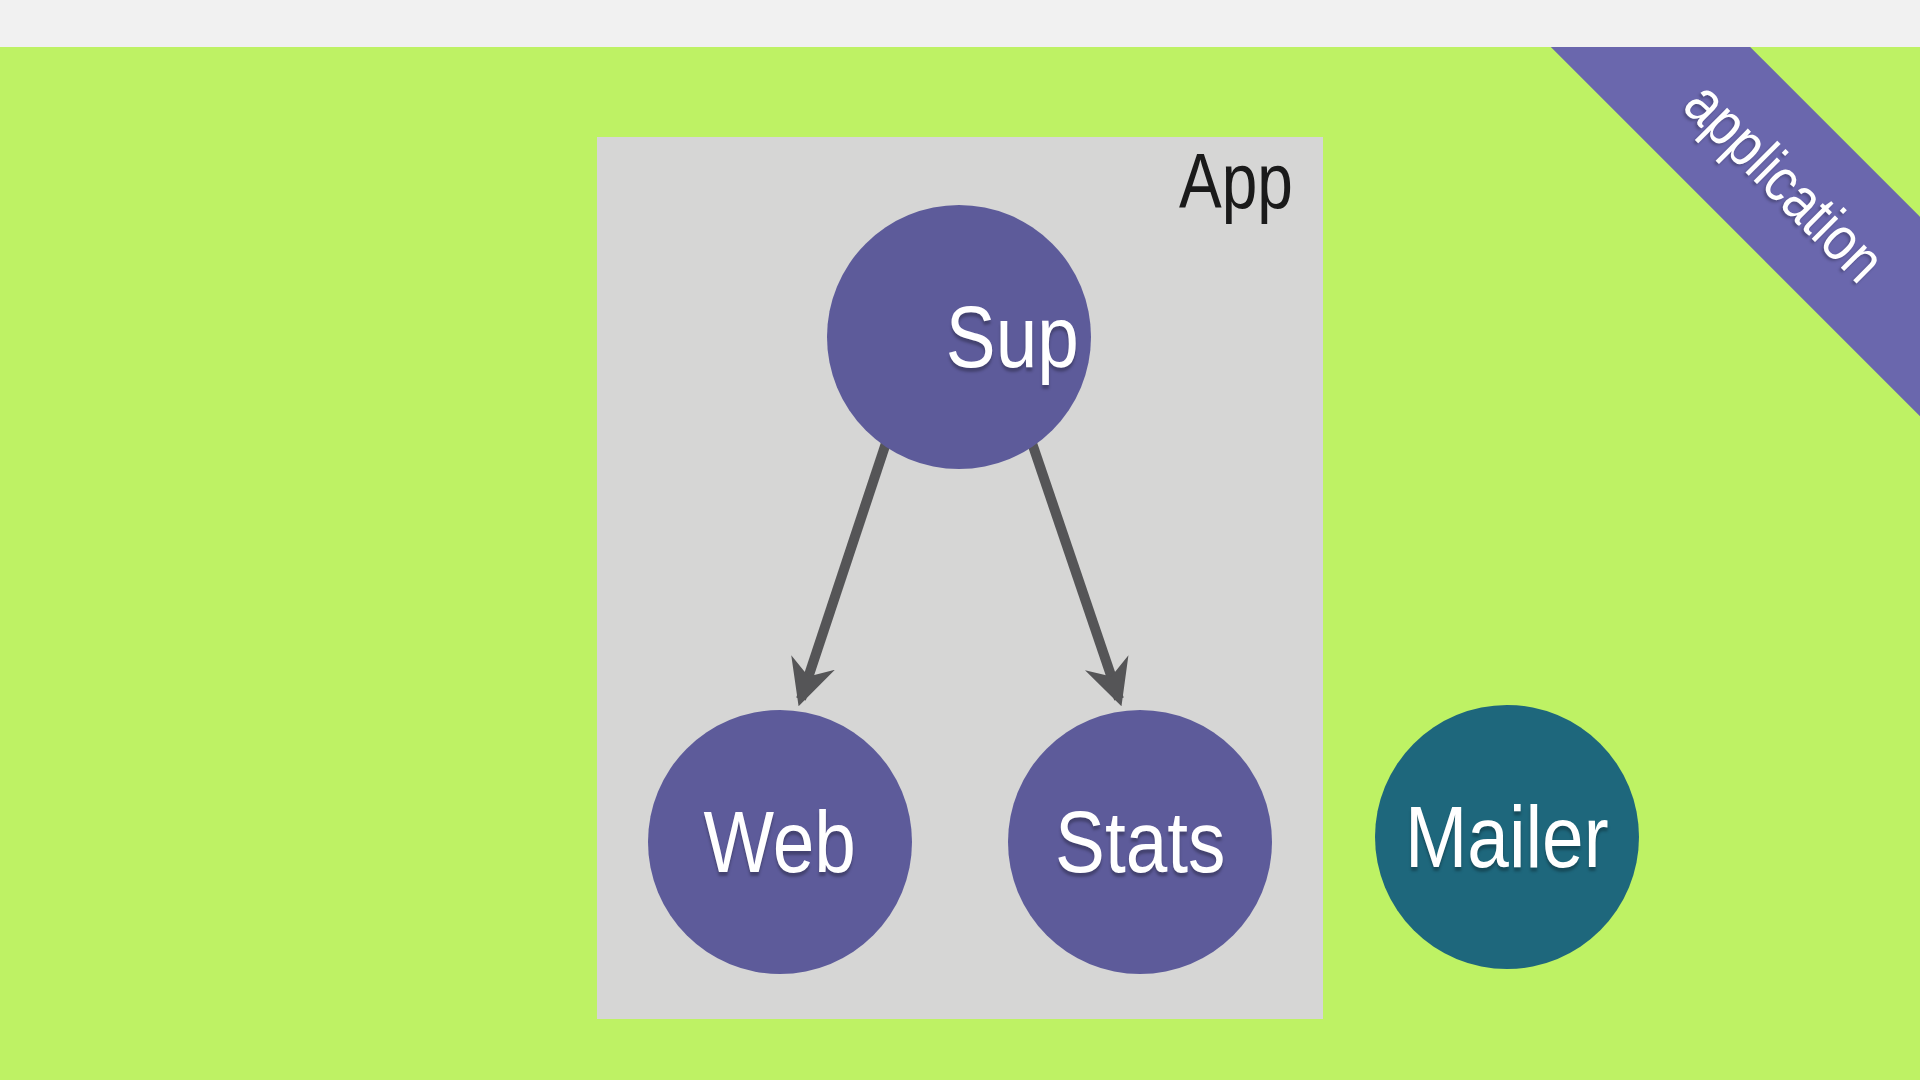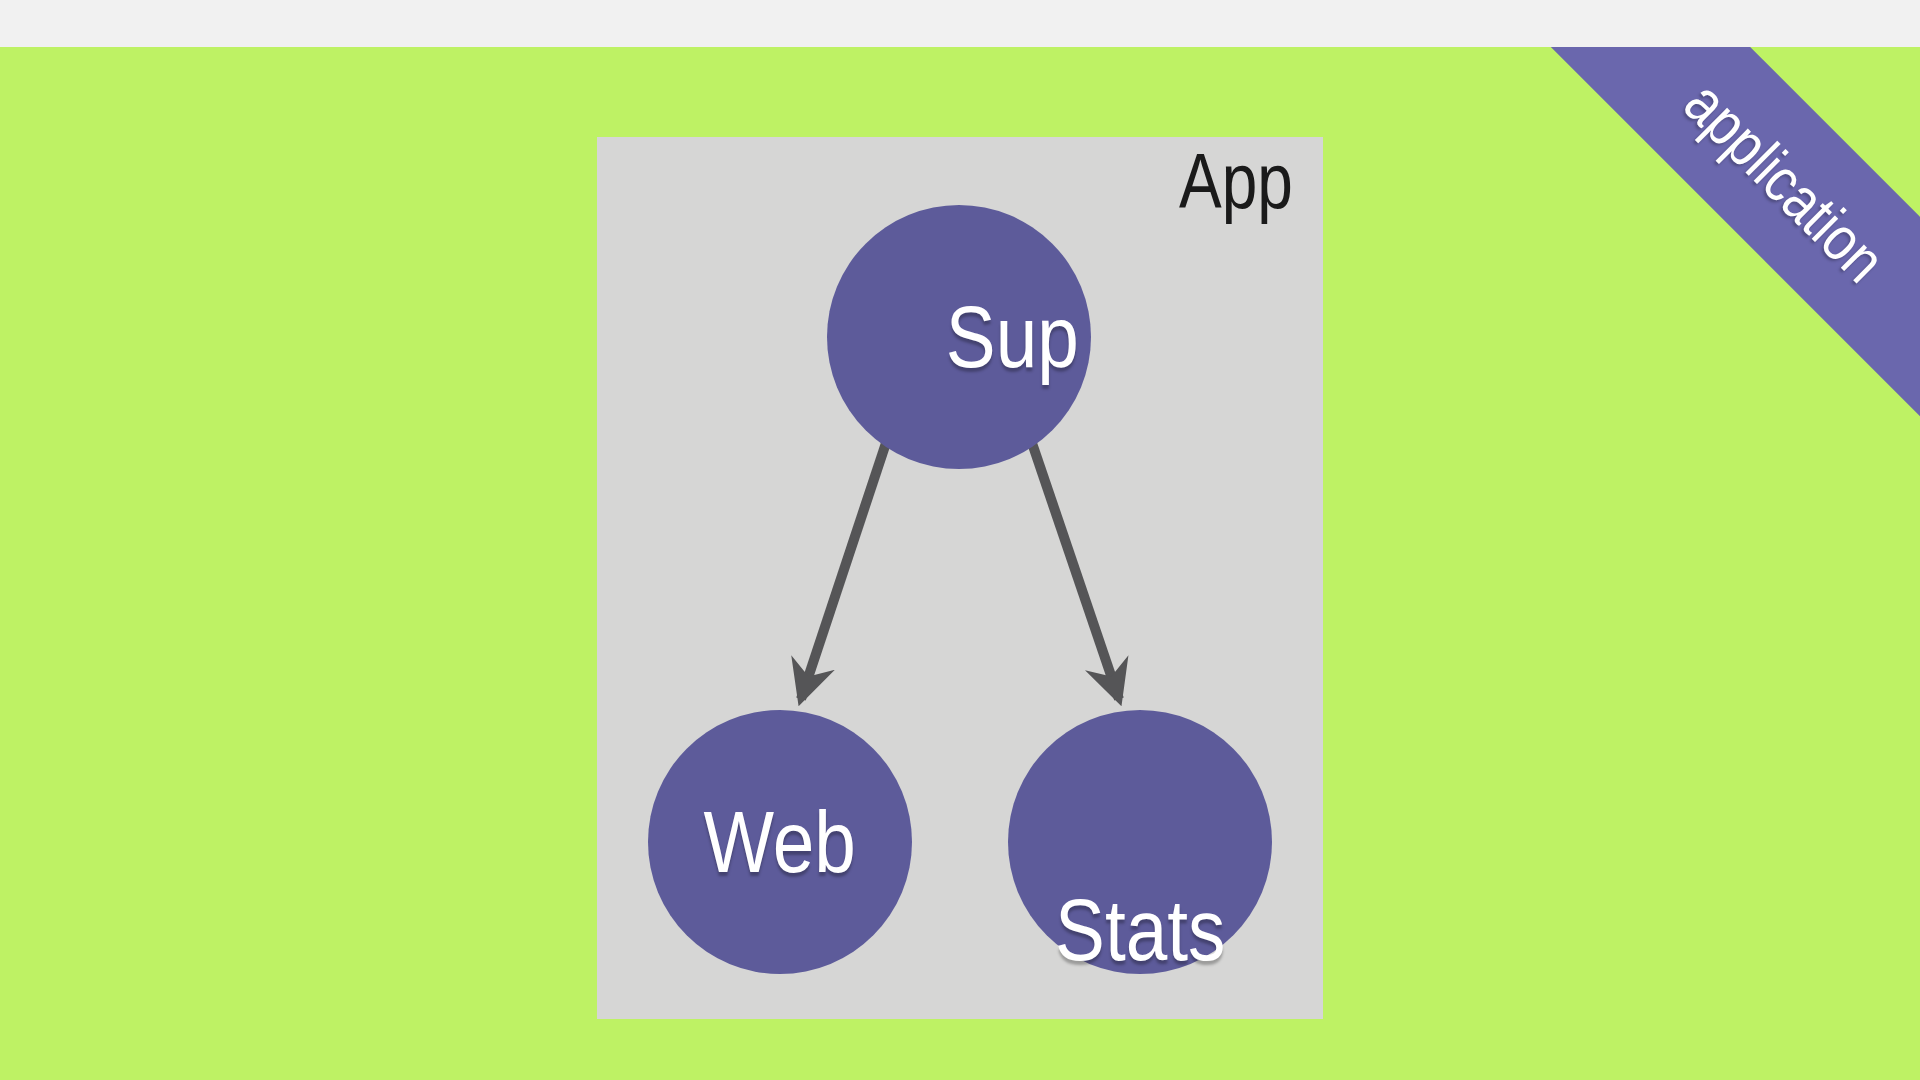"Stats" div.node { align-items: flex-end -> none }
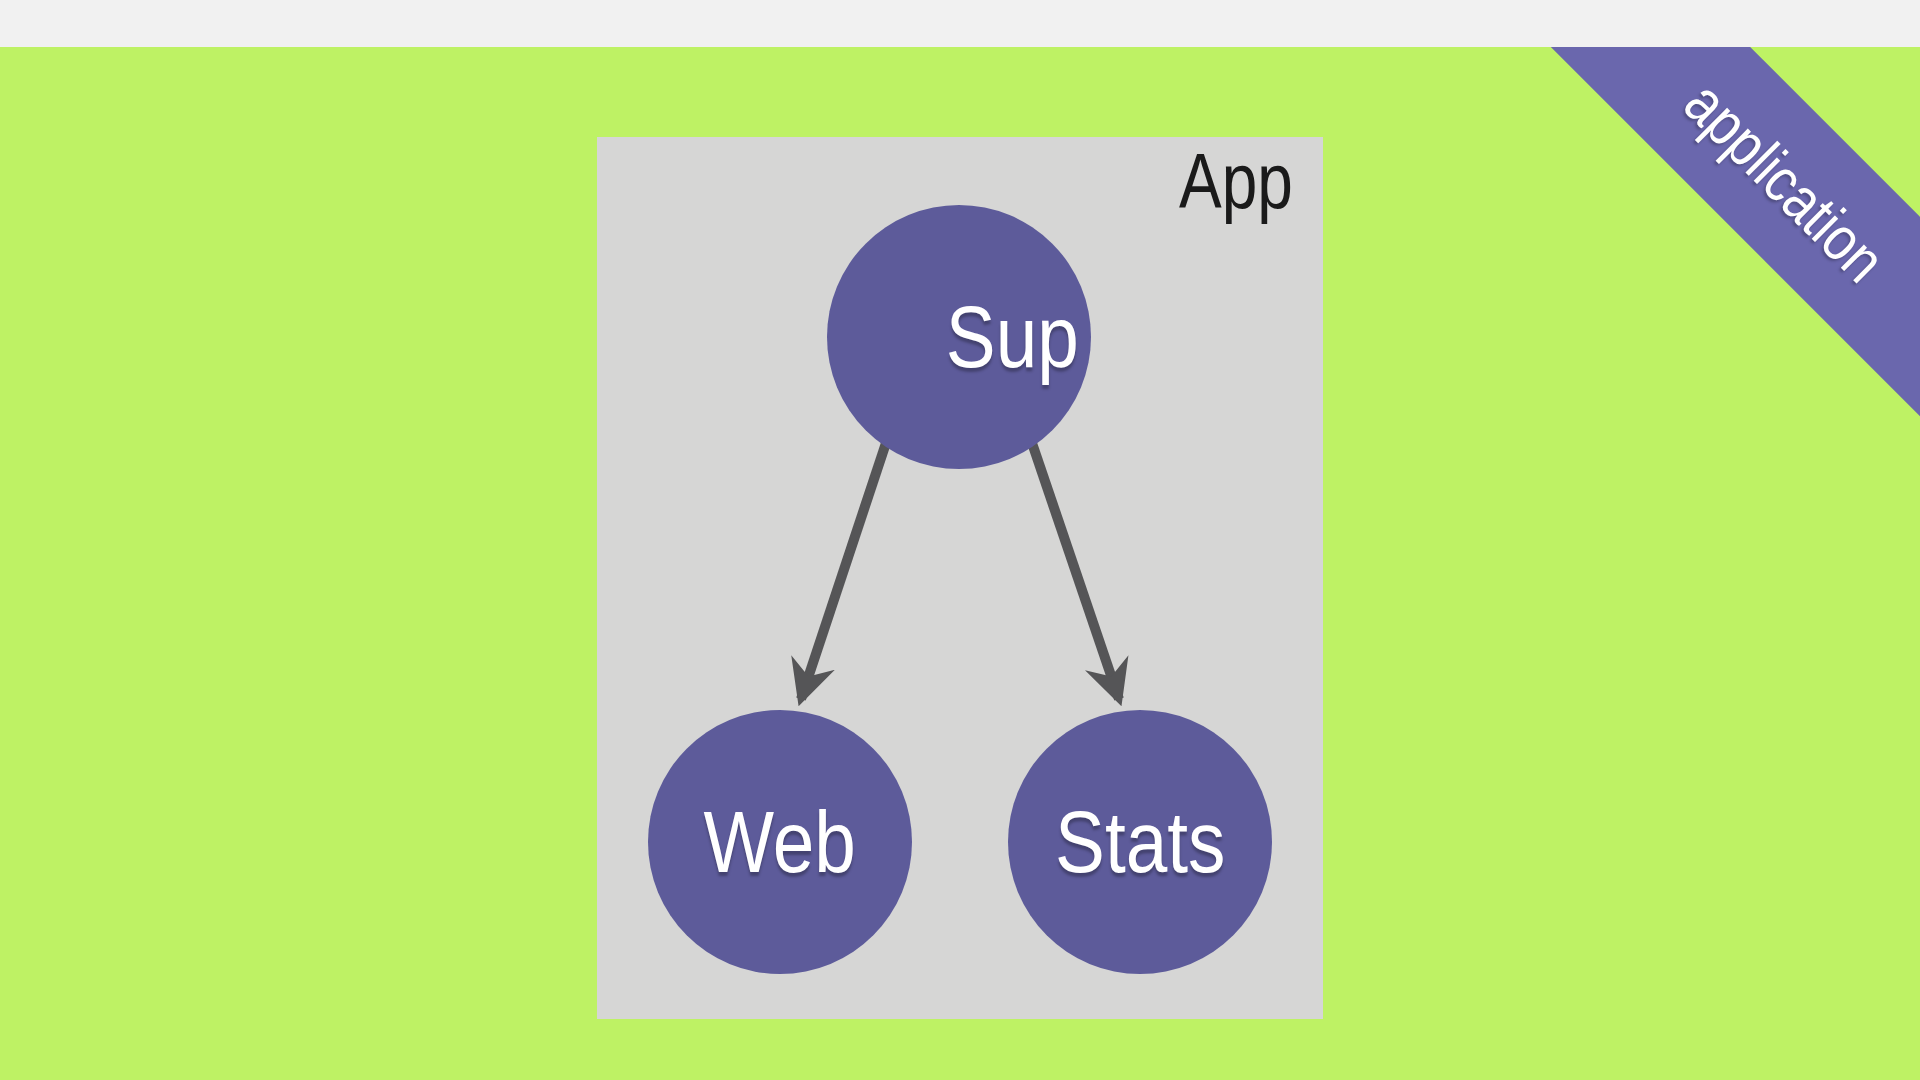"Mailer" div.node { html: none -> <div> <span>Mailer</span> </div> }
